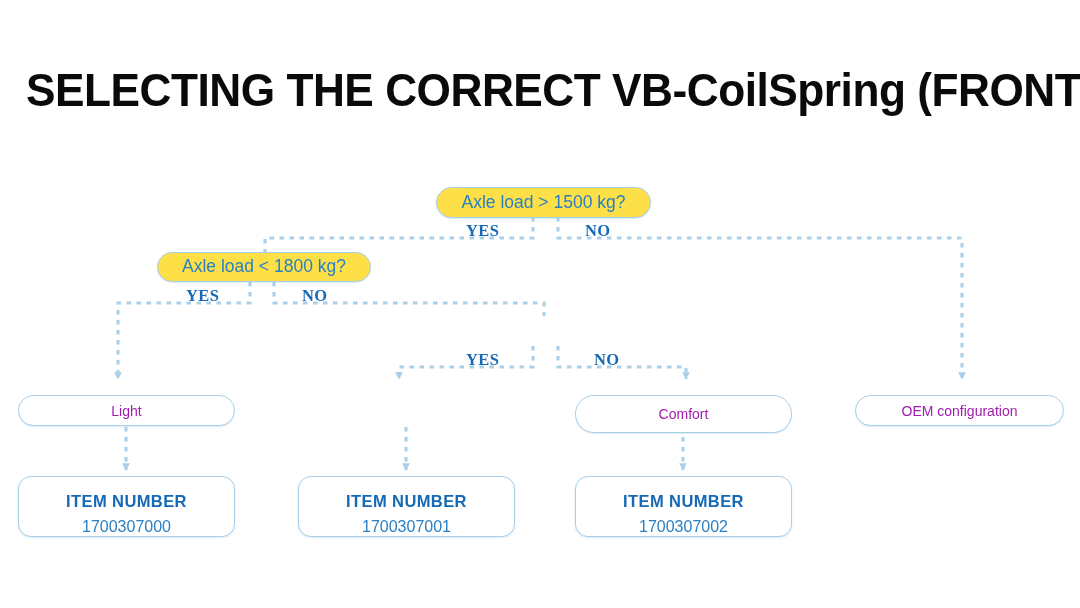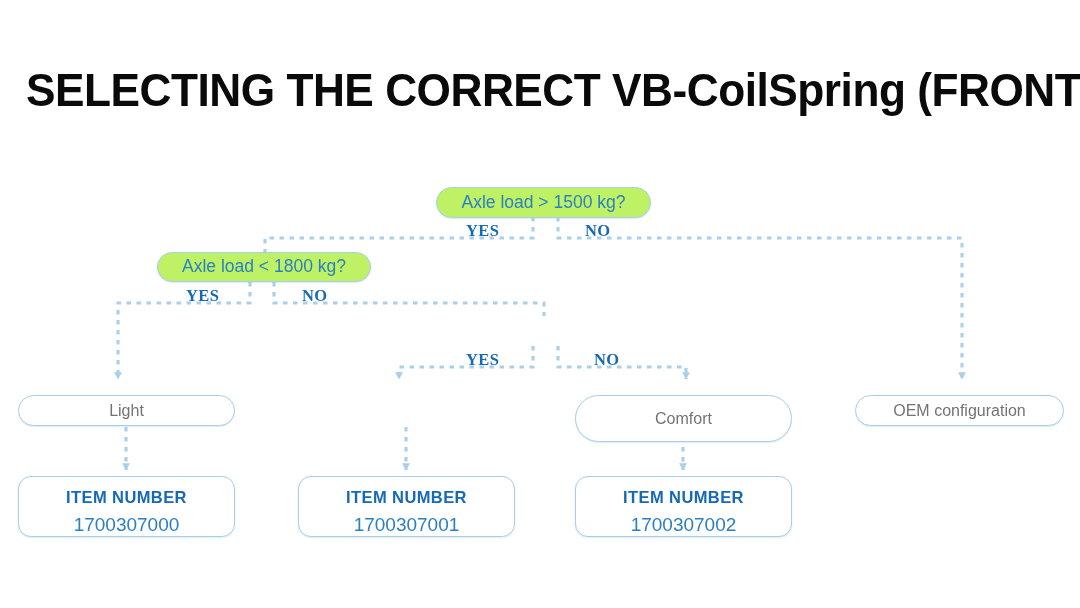"Axle load > 1500 kg?" .node { background: #bef264 -> #fde047 }
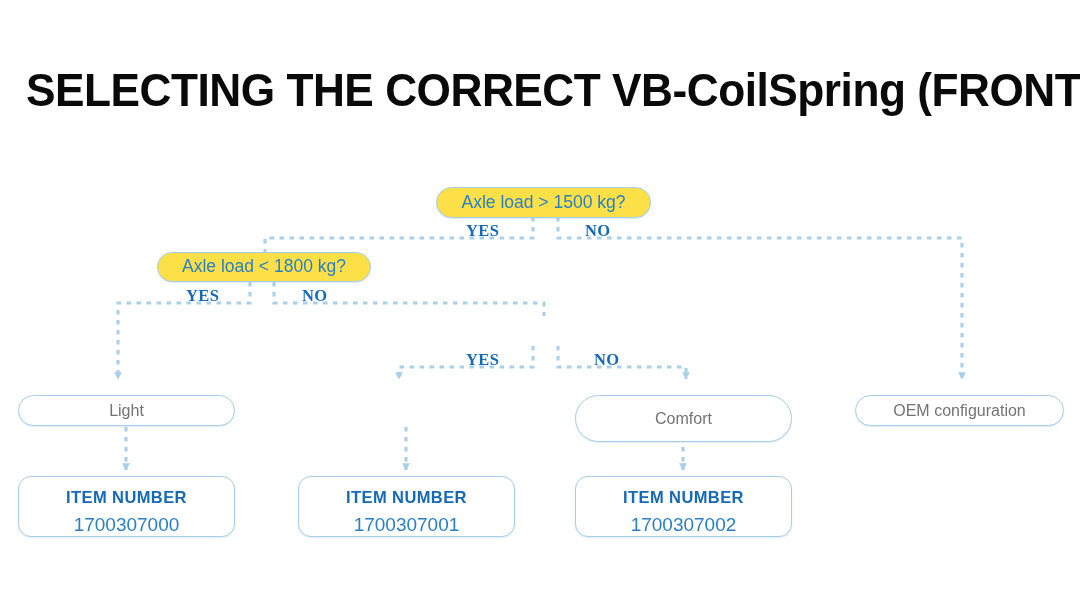"Light" .pill { color: #737373 -> #a21caf; font-size: 16px -> 14px }
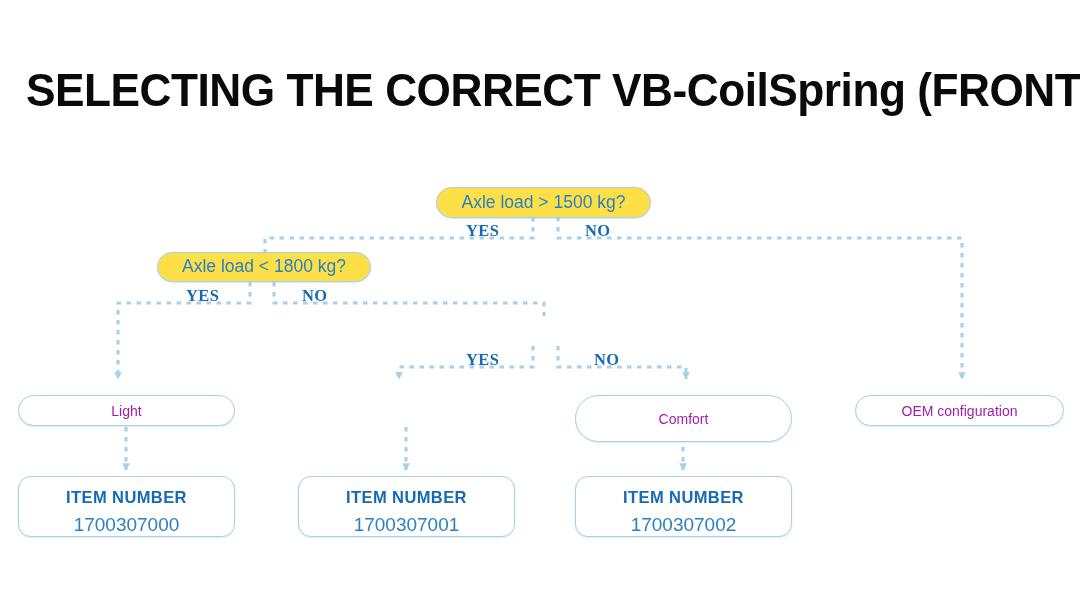"Comfort" div.pill { height: 47px -> 38px }
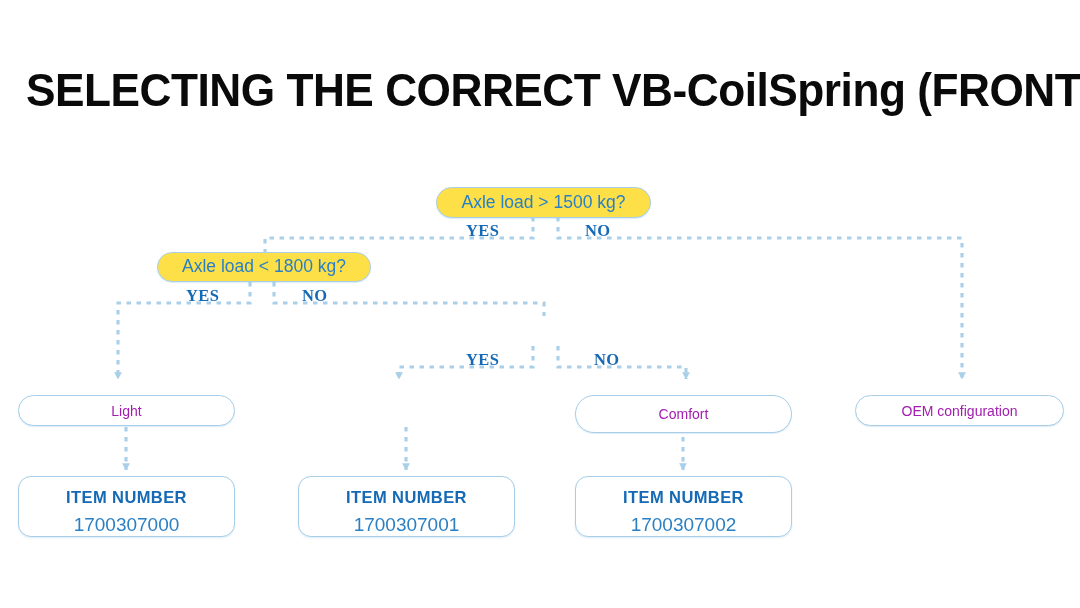"1700307000" .itembox .ib-number { font-size: 19px -> 16px }
